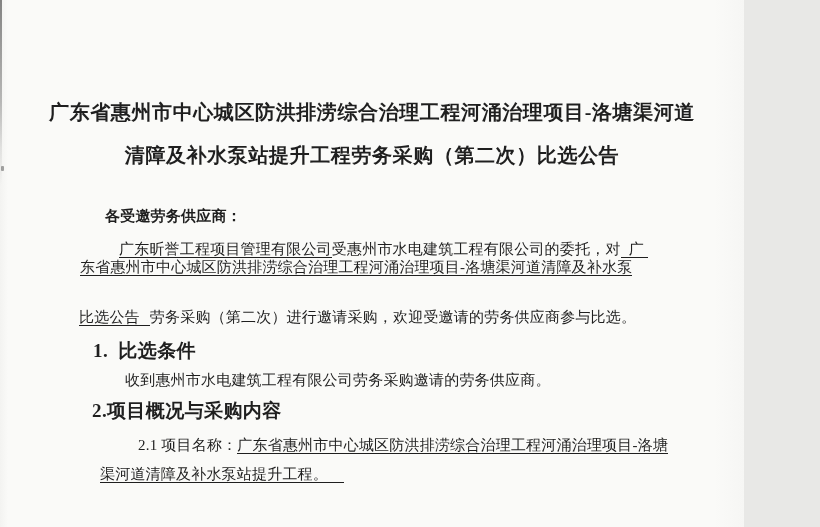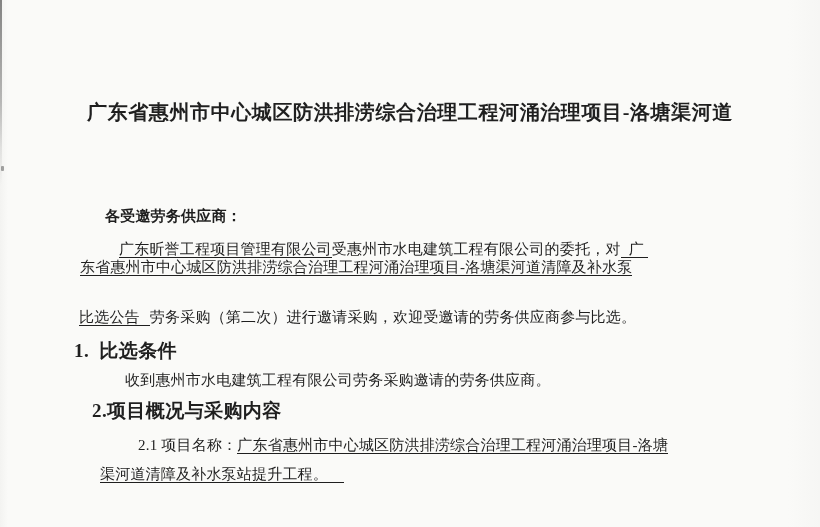"广东省惠州市中心城区防洪排涝综合治理工程河涌治理项目-洛塘渠河道" .stage { width: 820px -> 744px }
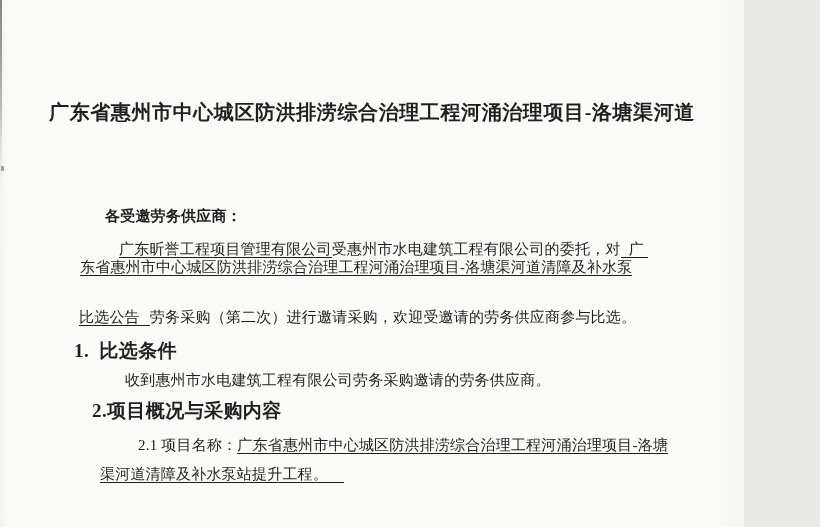"清障及补水泵站提升工程劳务采购（第二次）比选公告" div.line { html: none -> <div>清障及补水泵站提升工程劳务采购（第二次）比选公告</div> }
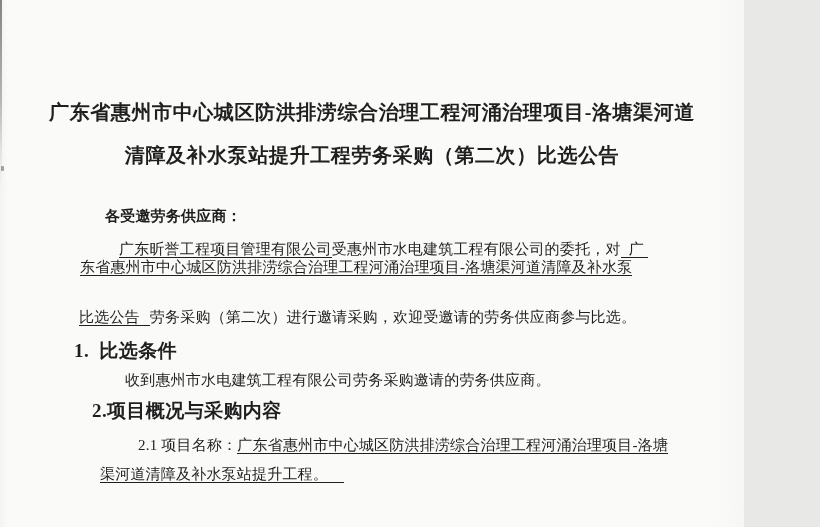"1. 比选条件" div.line { left: 74px -> 93px }
